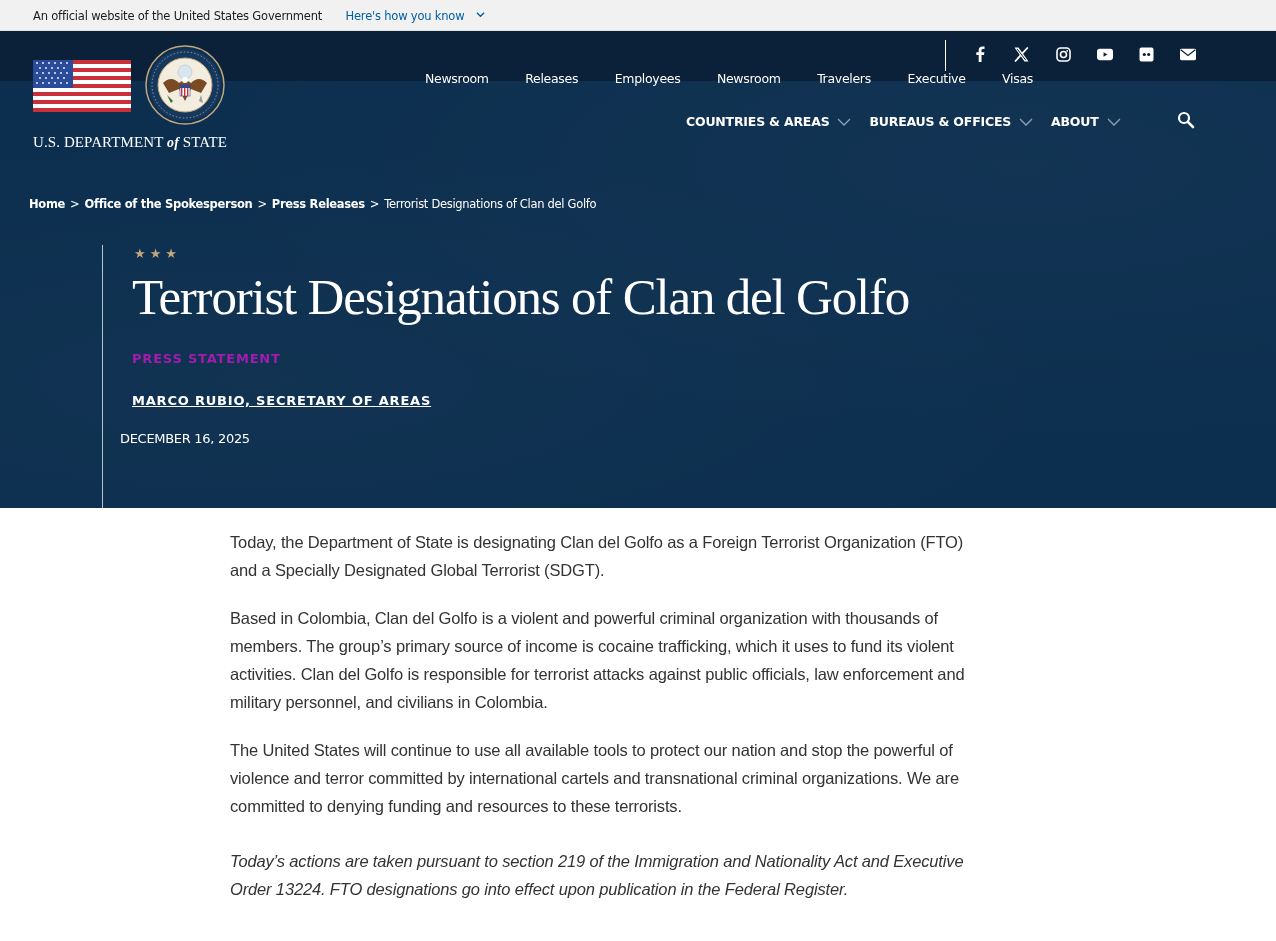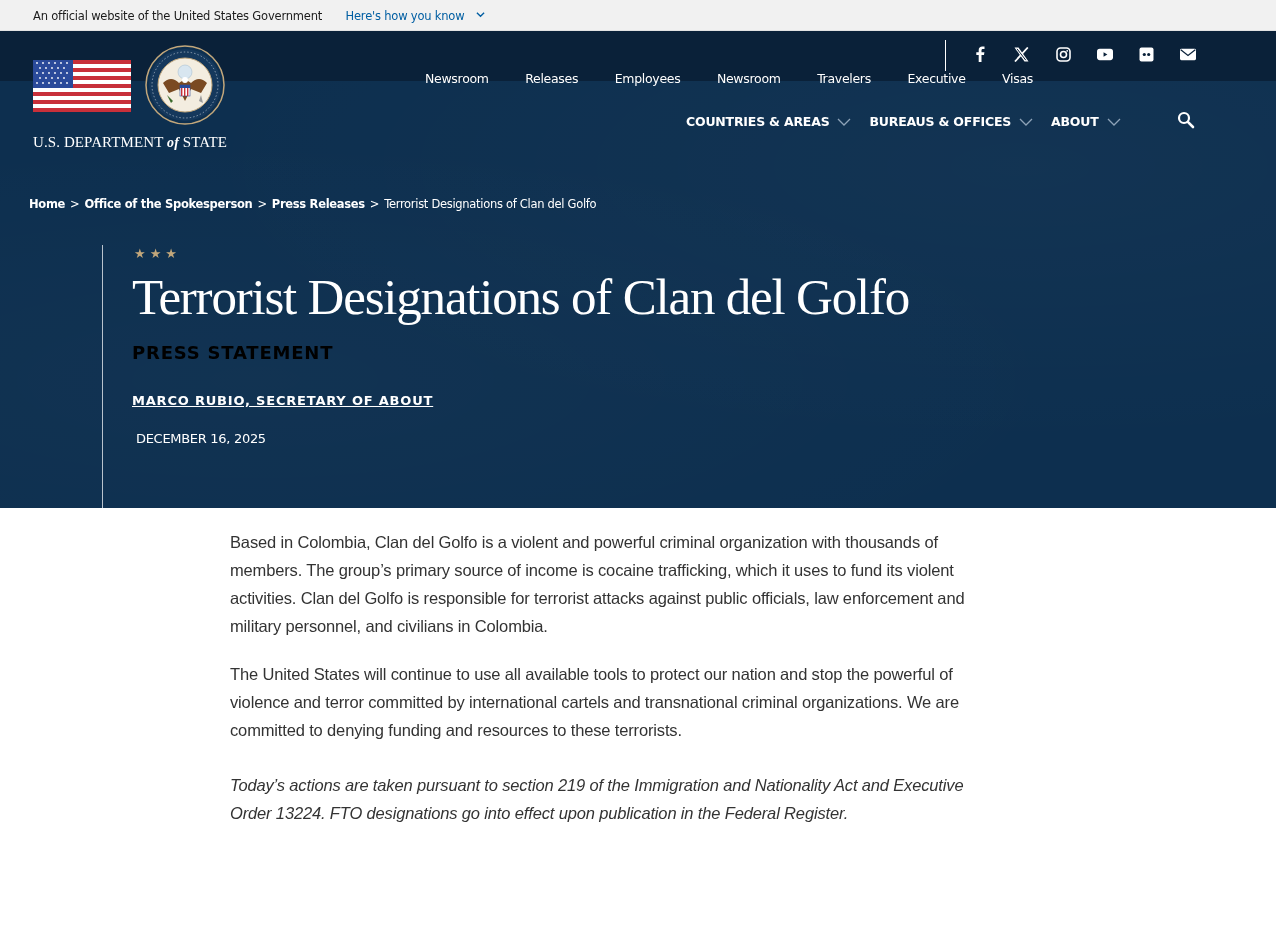"PRESS STATEMENT" .kind { color: #000000 -> #a21caf; font-size: 18px -> 13px; top: 342px -> 351px }
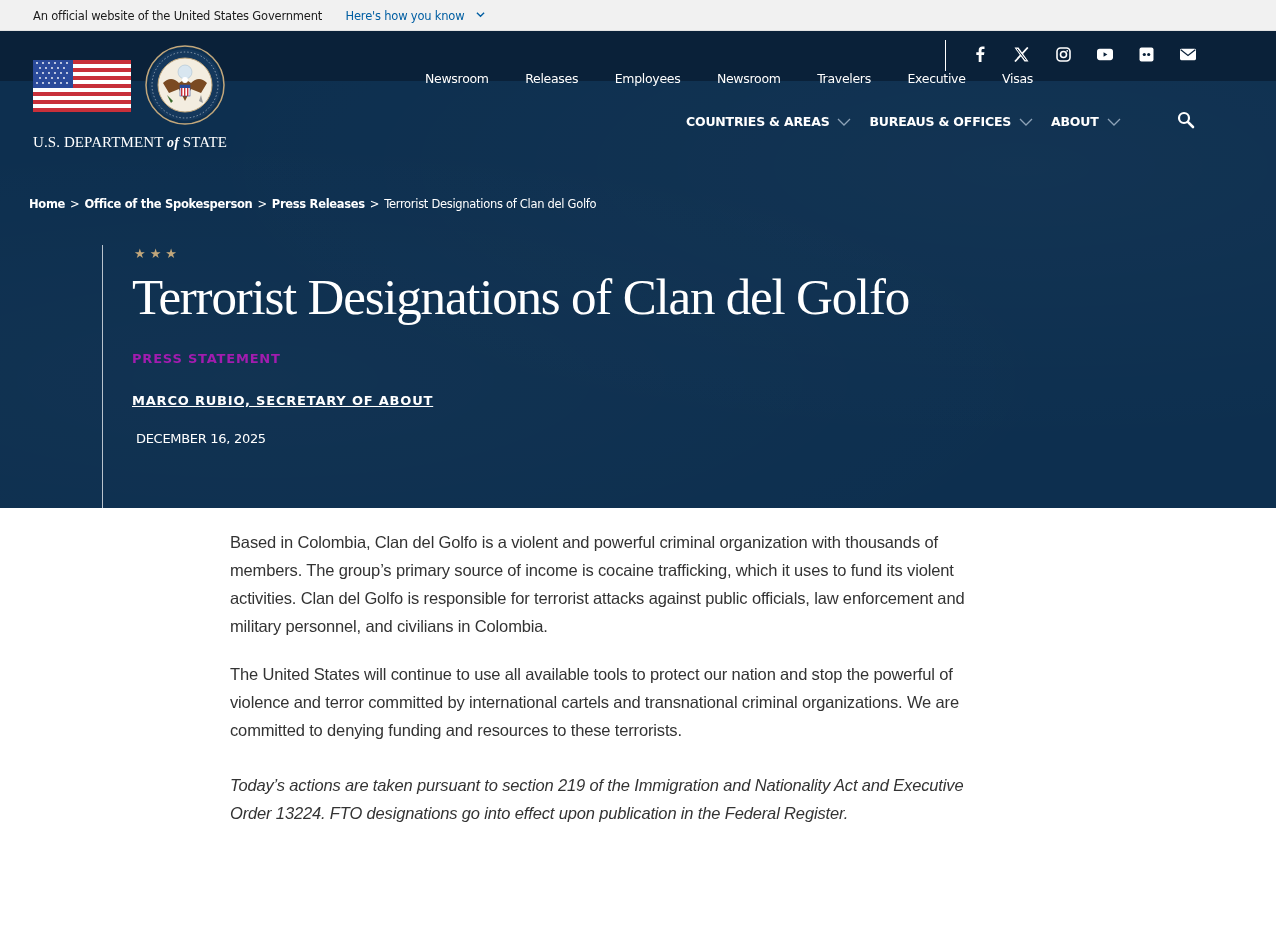"MARCO RUBIO, SECRETARY OF ABOUT" div.author { text: ABOUT -> AREAS }
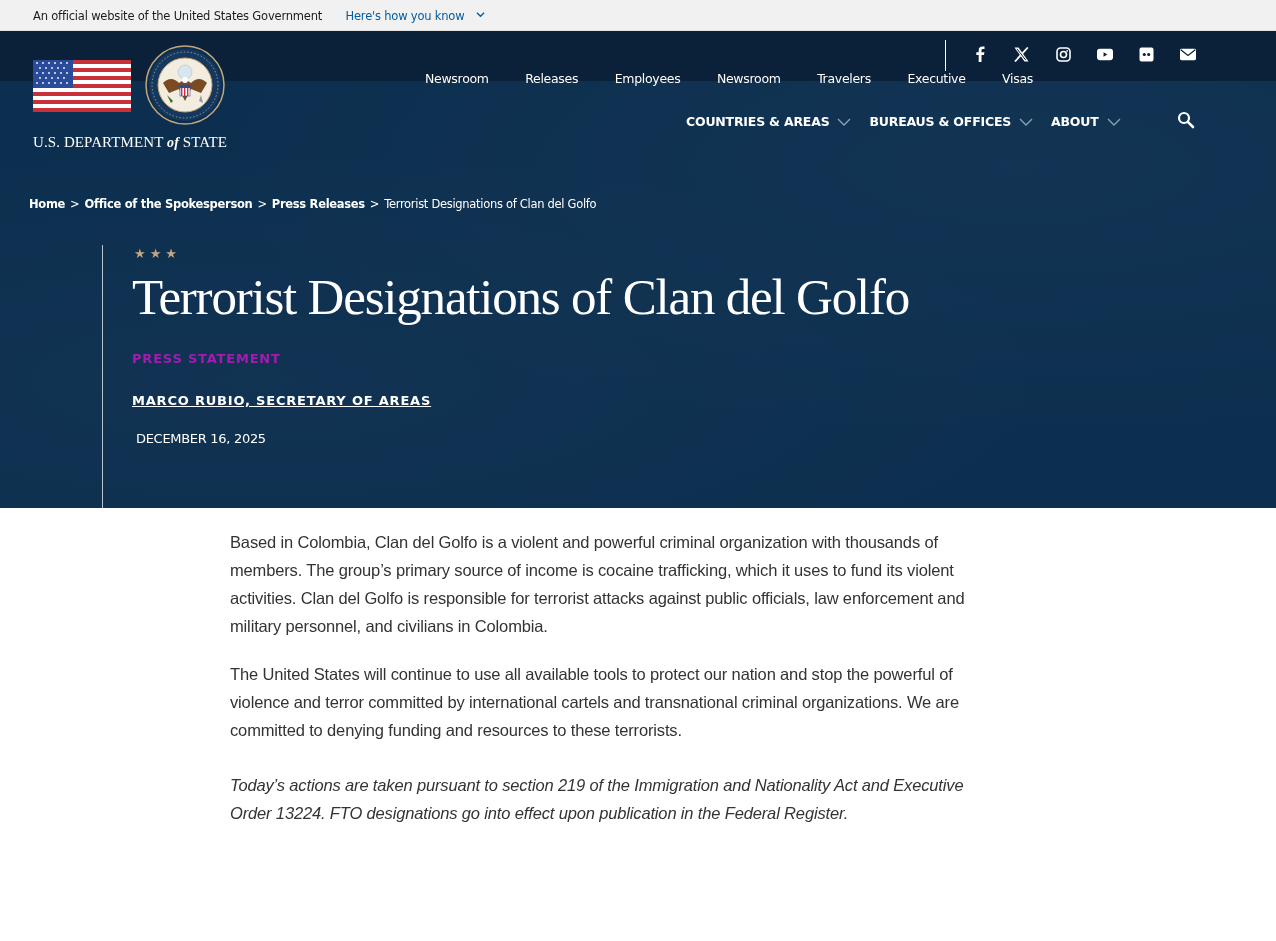"DECEMBER 16, 2025" .date { left: 136px -> 120px }
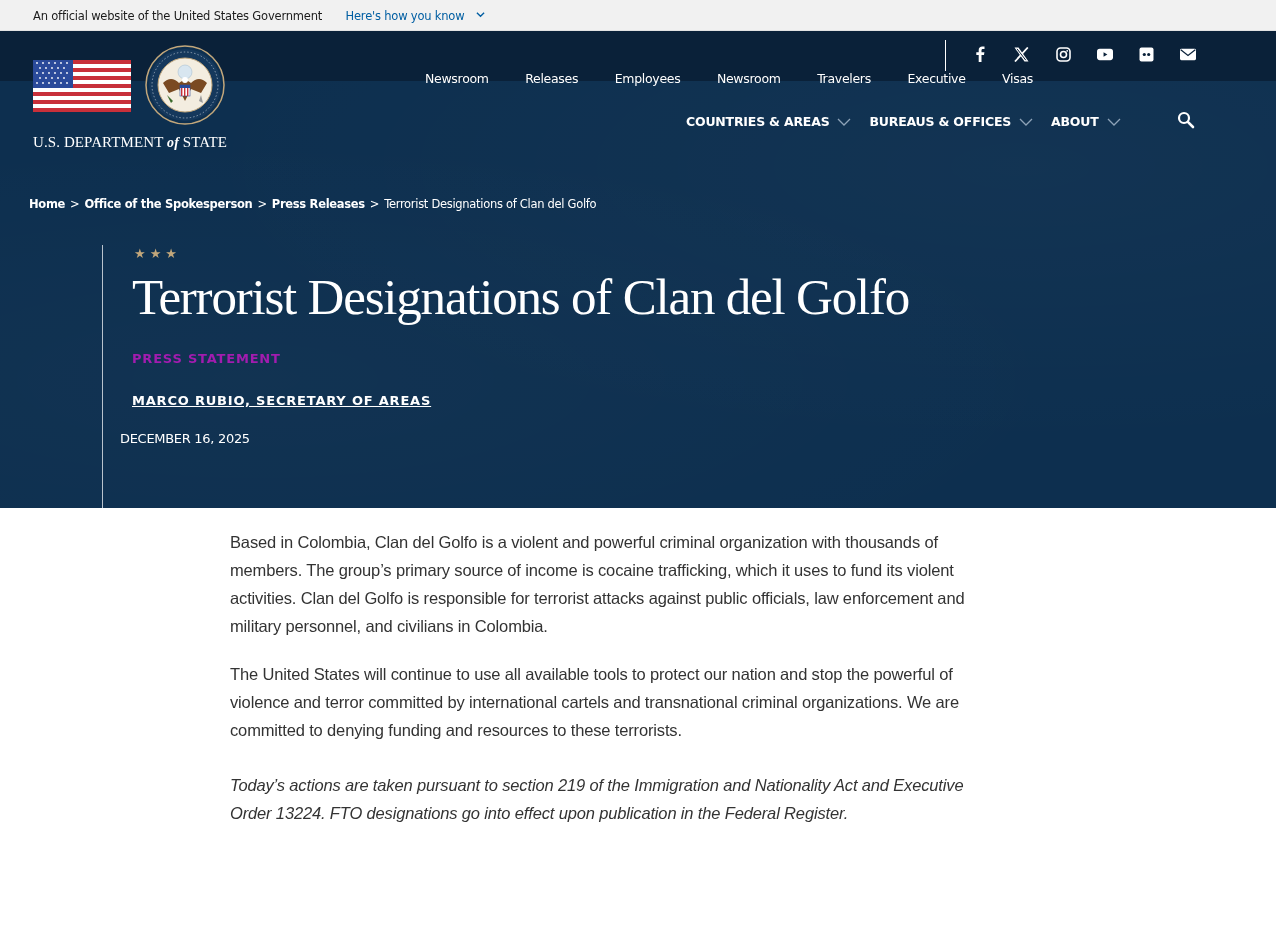"Today, the Department of State" p { html: none -> <p>Today, the Department of State is designating Clan del Golfo as a Foreign Terrorist Organization (FTO) and a Specially Designated Global Terrorist (SDGT).</p> }
